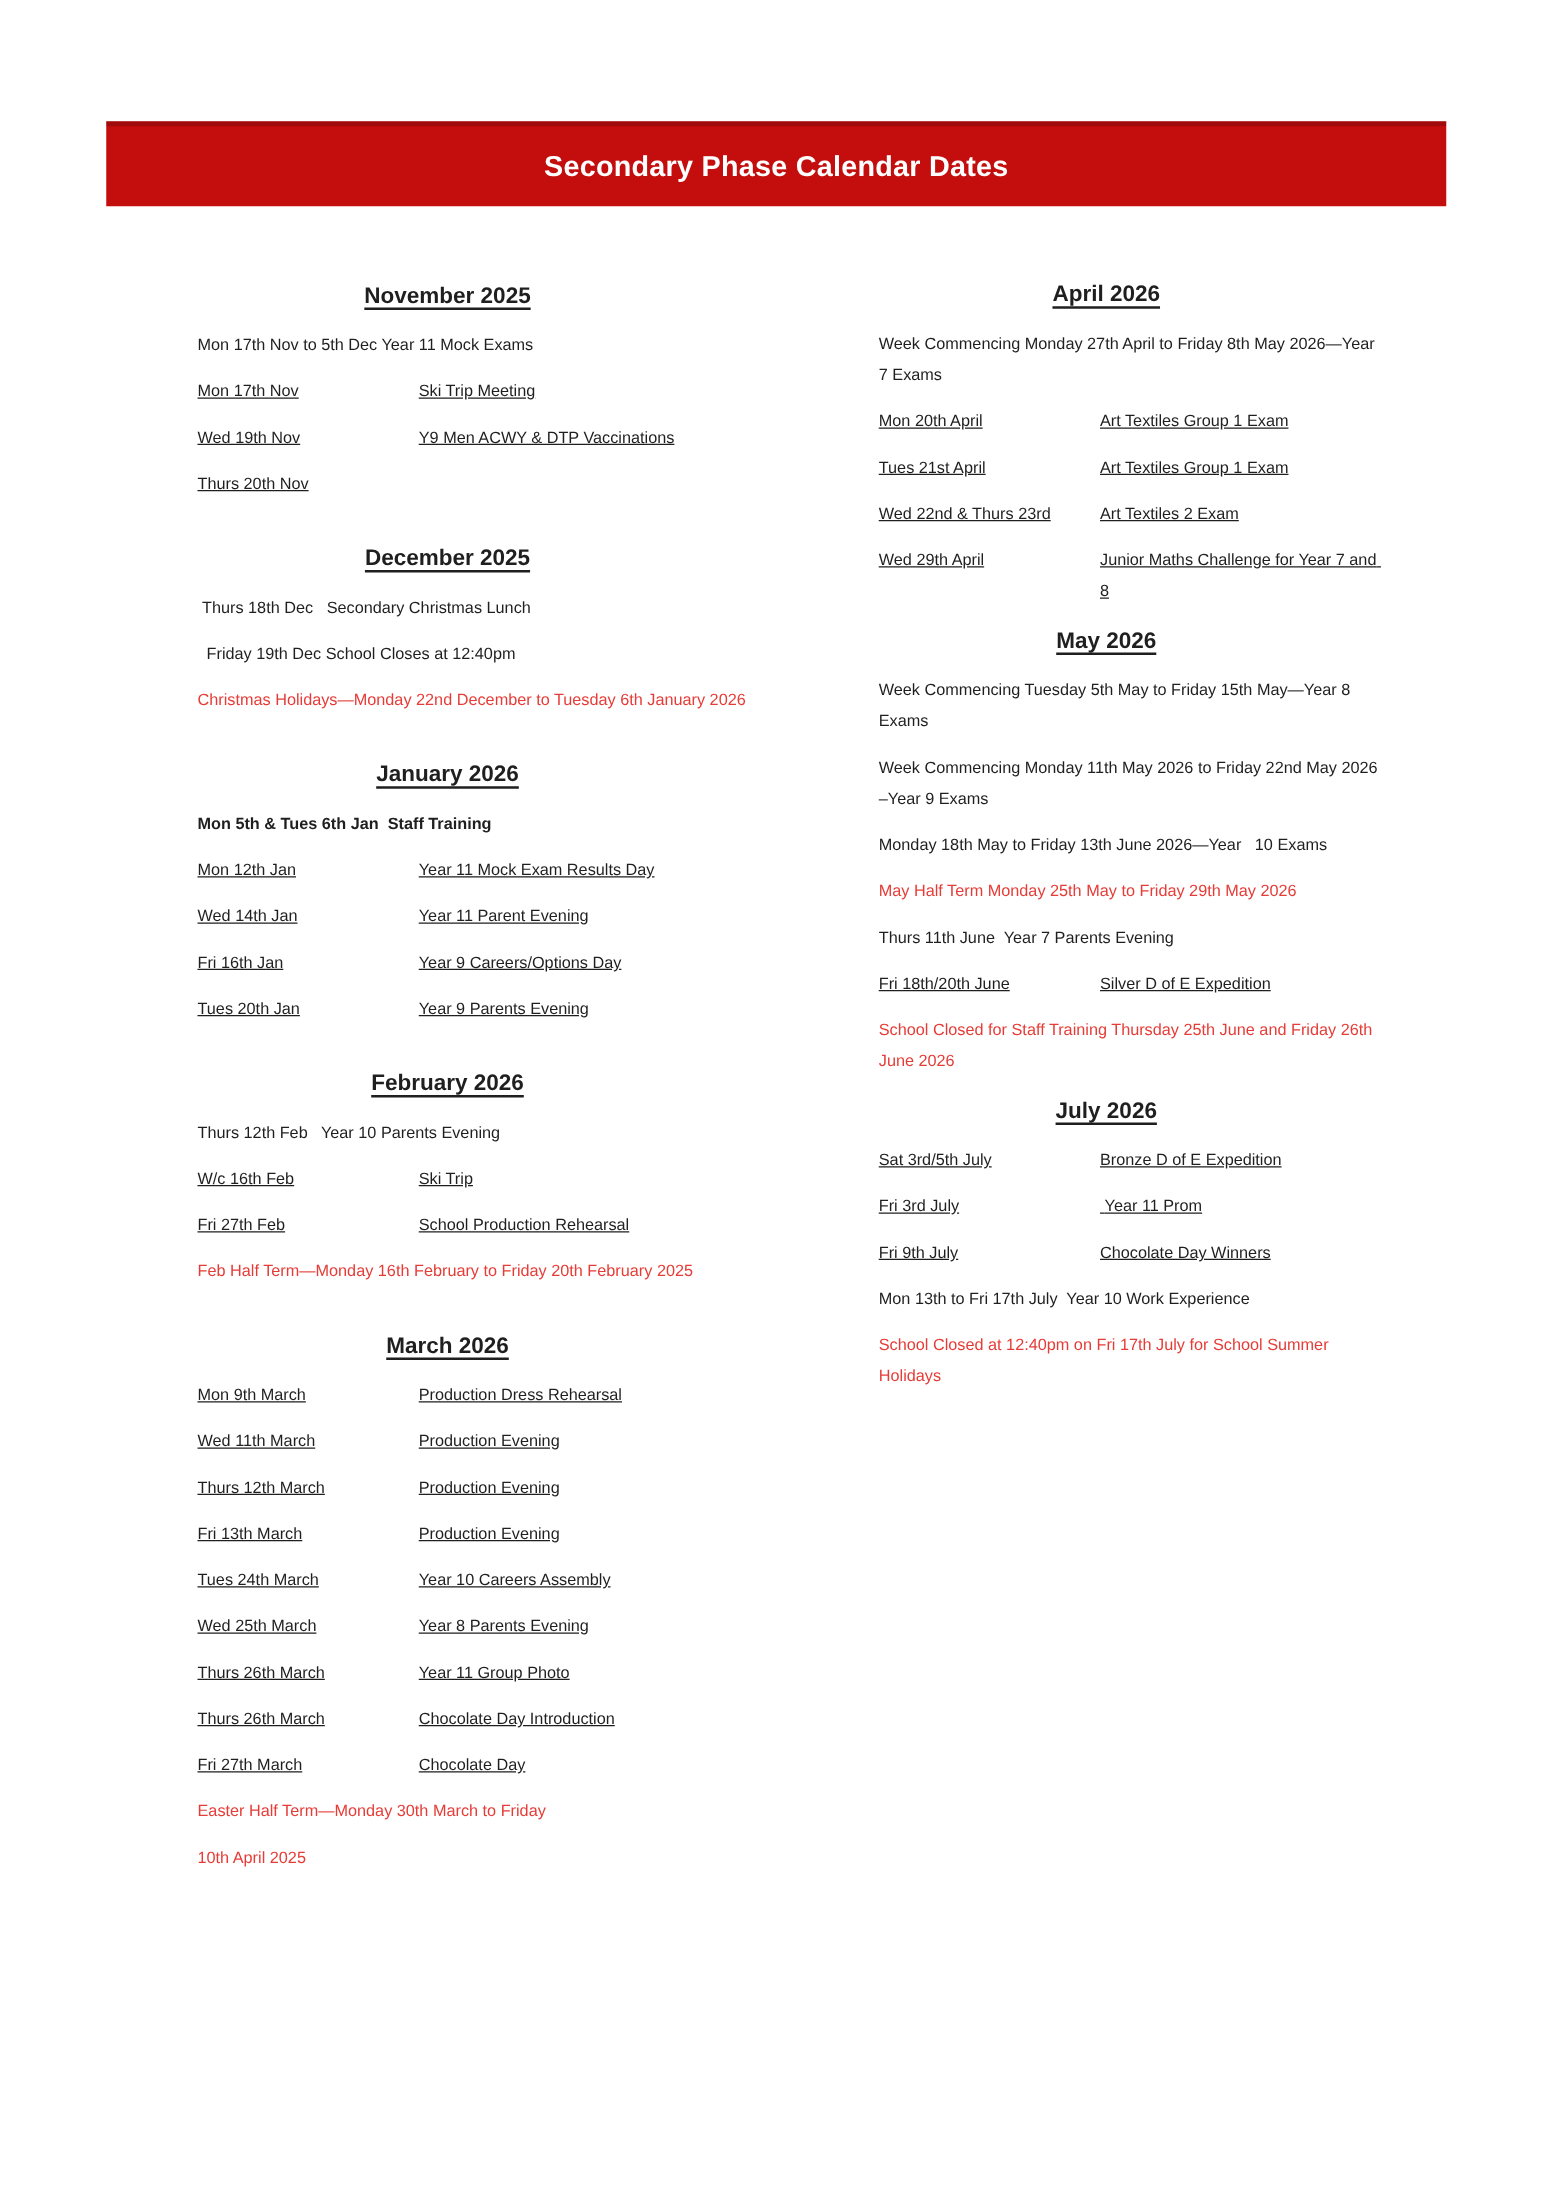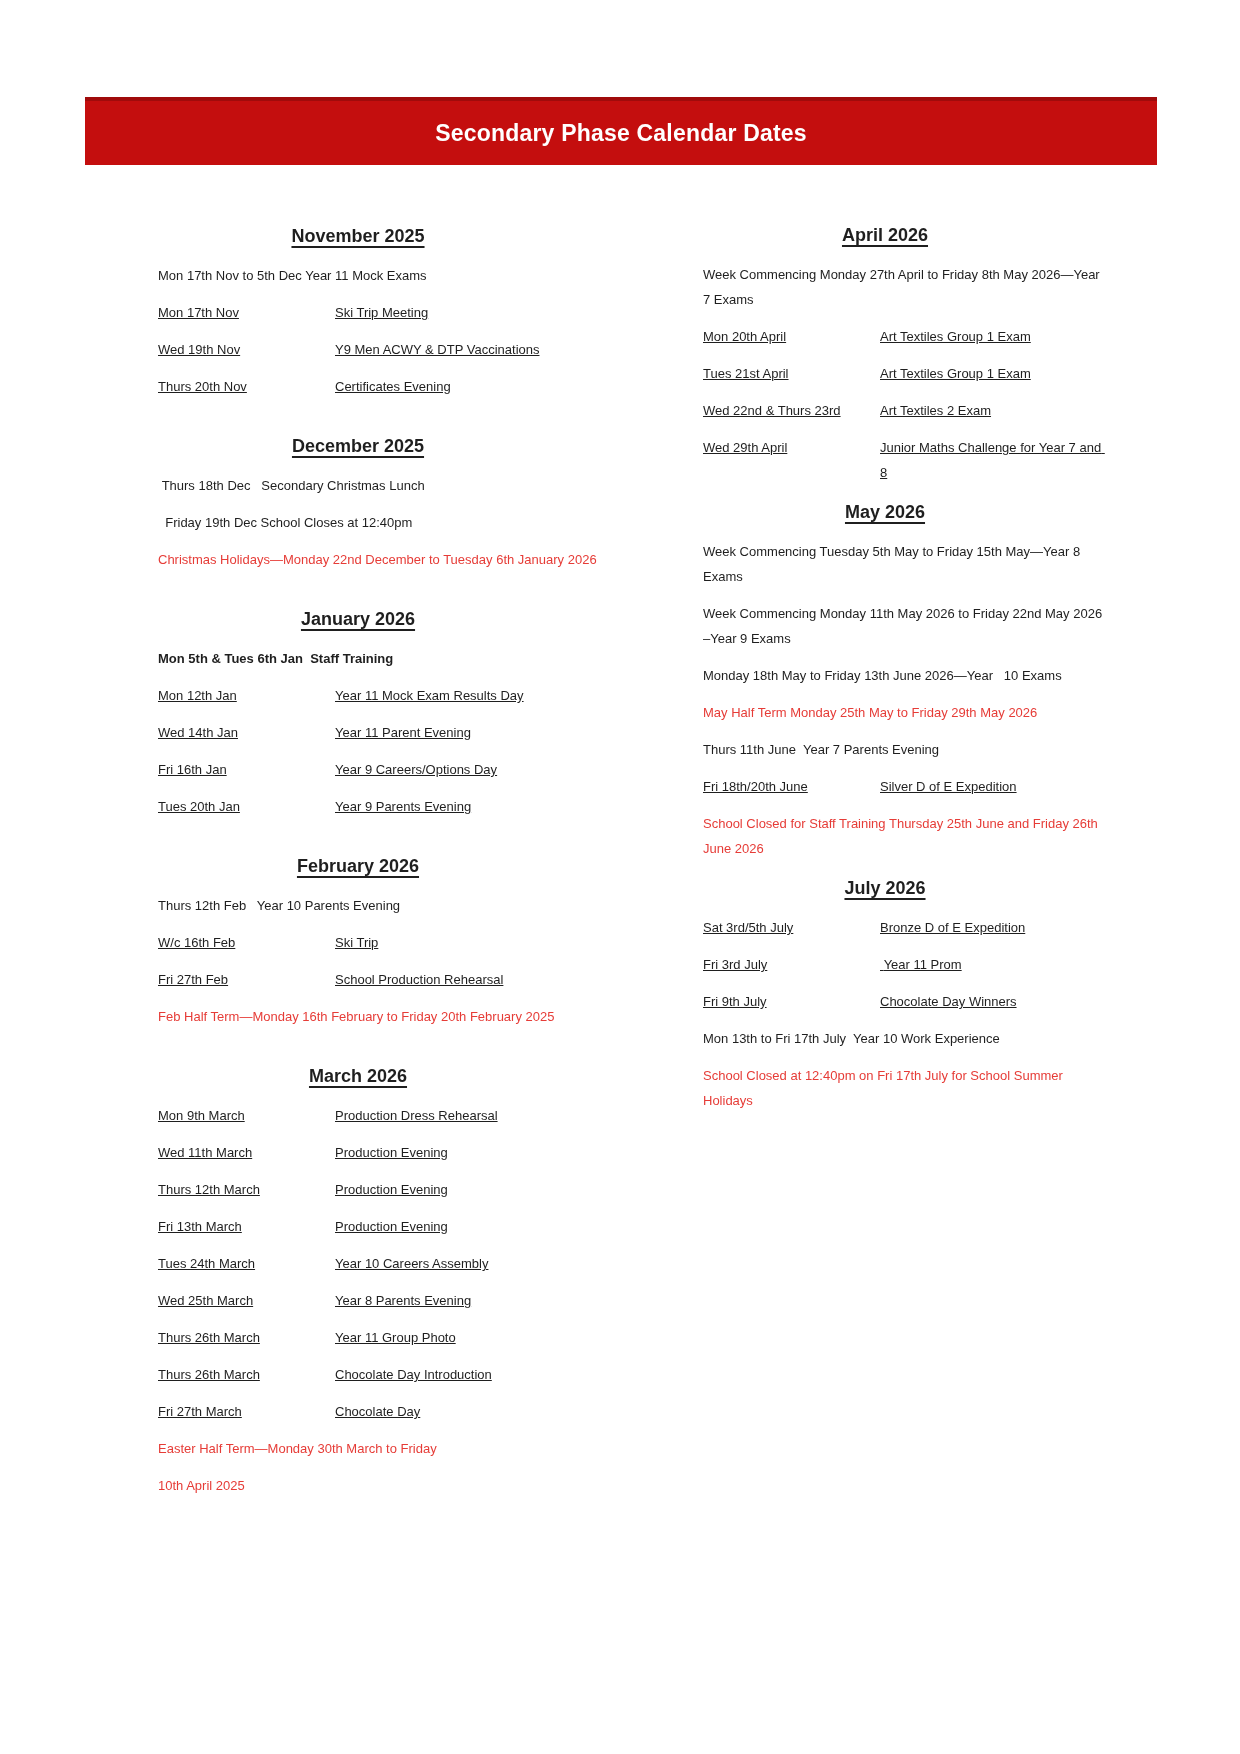"Certificates Evening" span.event { html: <span>Certificates Evening</span> -> none }
